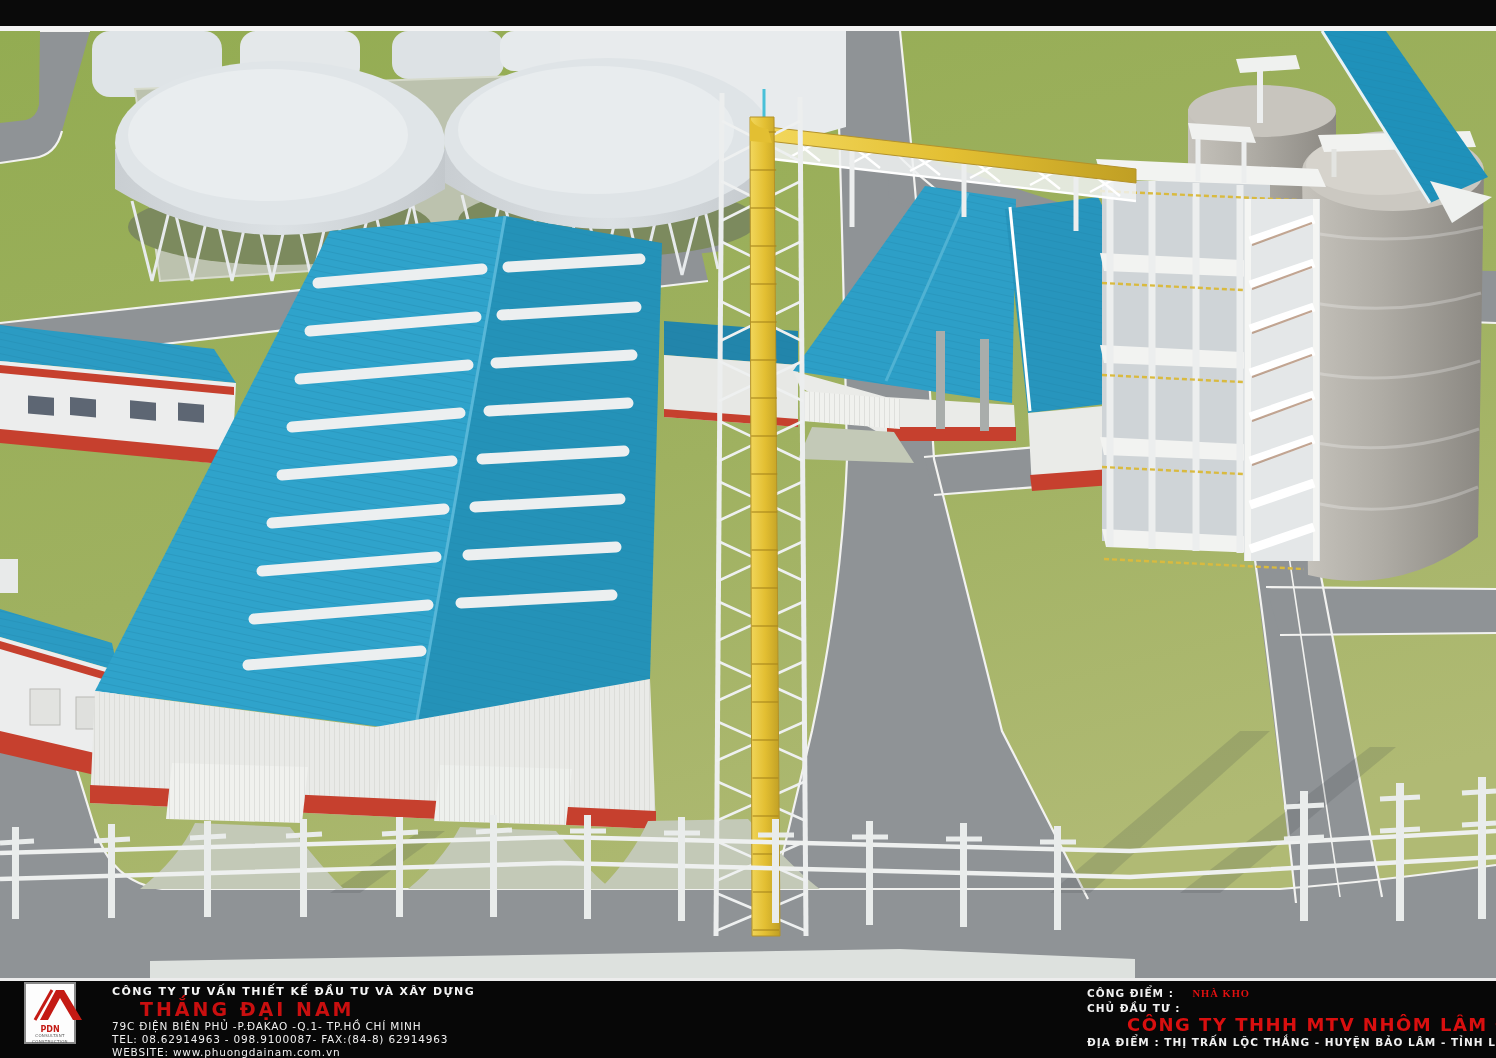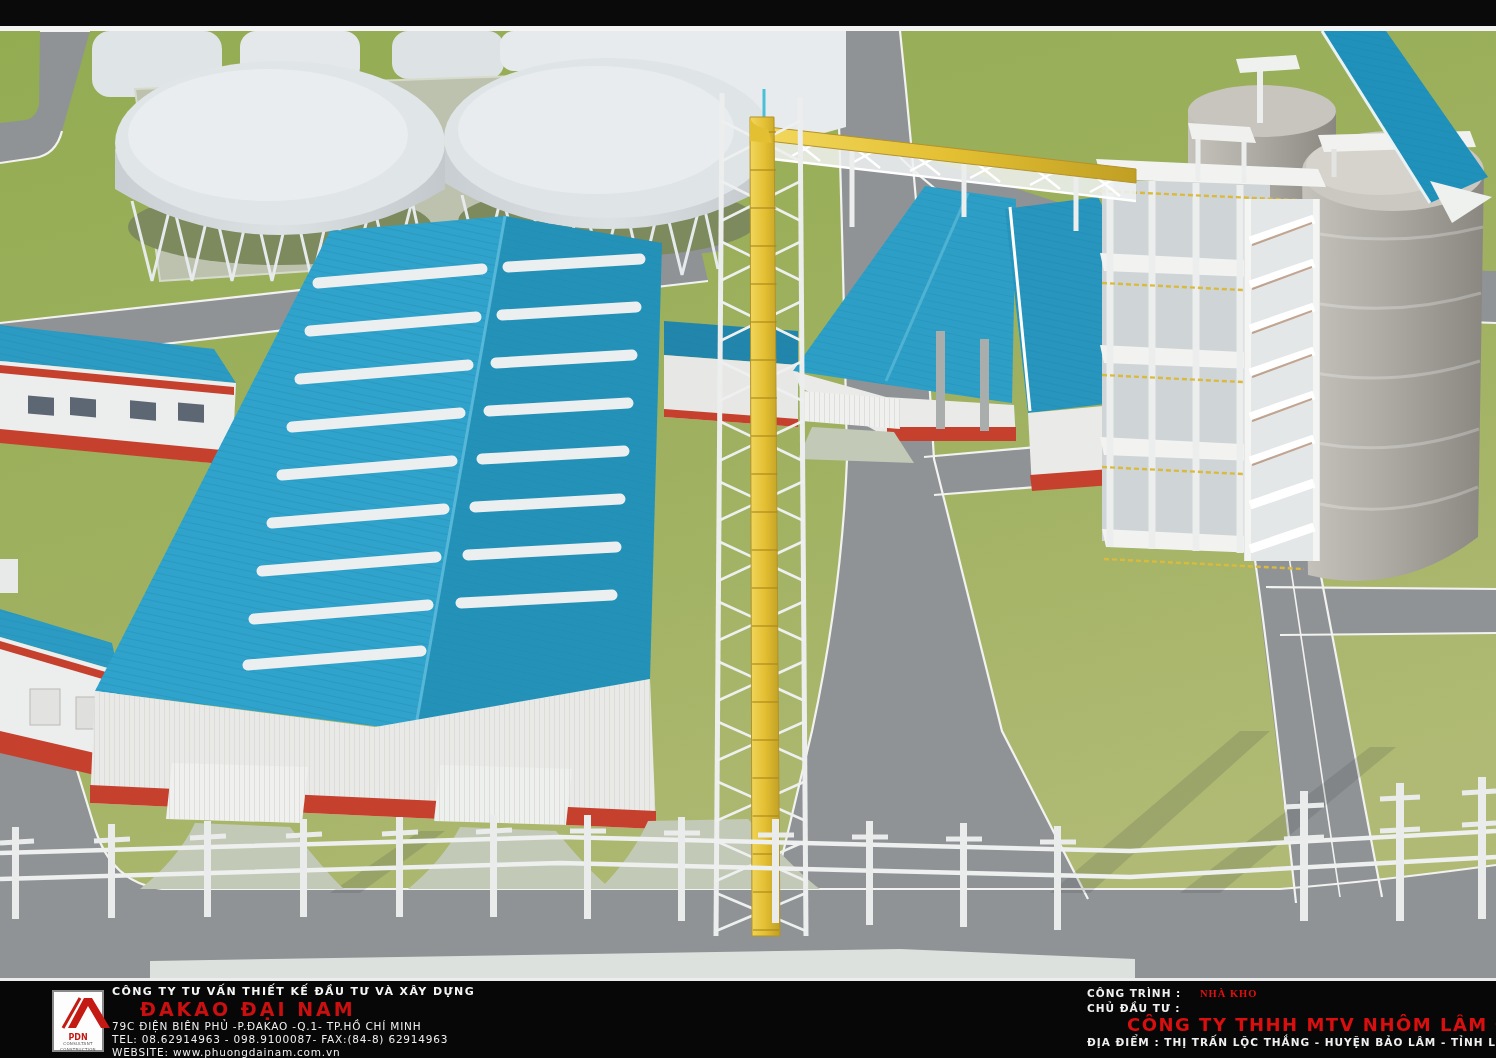"CÔNG TRÌNH :" span { text: TRÌNH -> ĐIỂM }
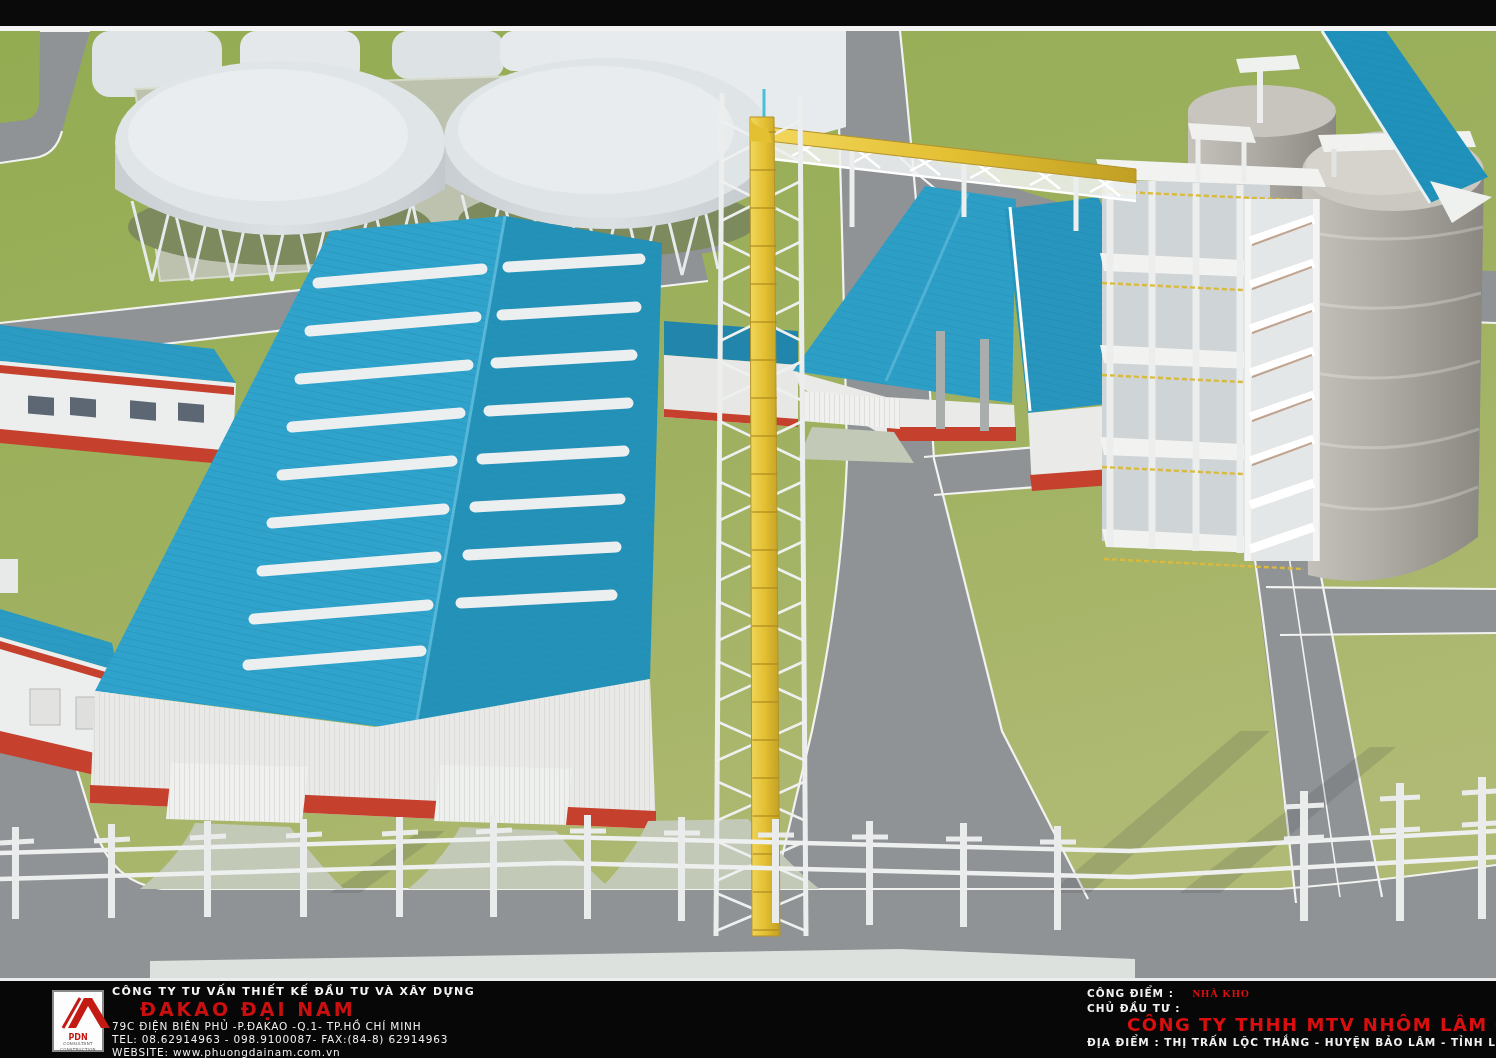"ĐAKAO ĐẠI NAM" div.f-company { text: ĐAKAO -> THẮNG }
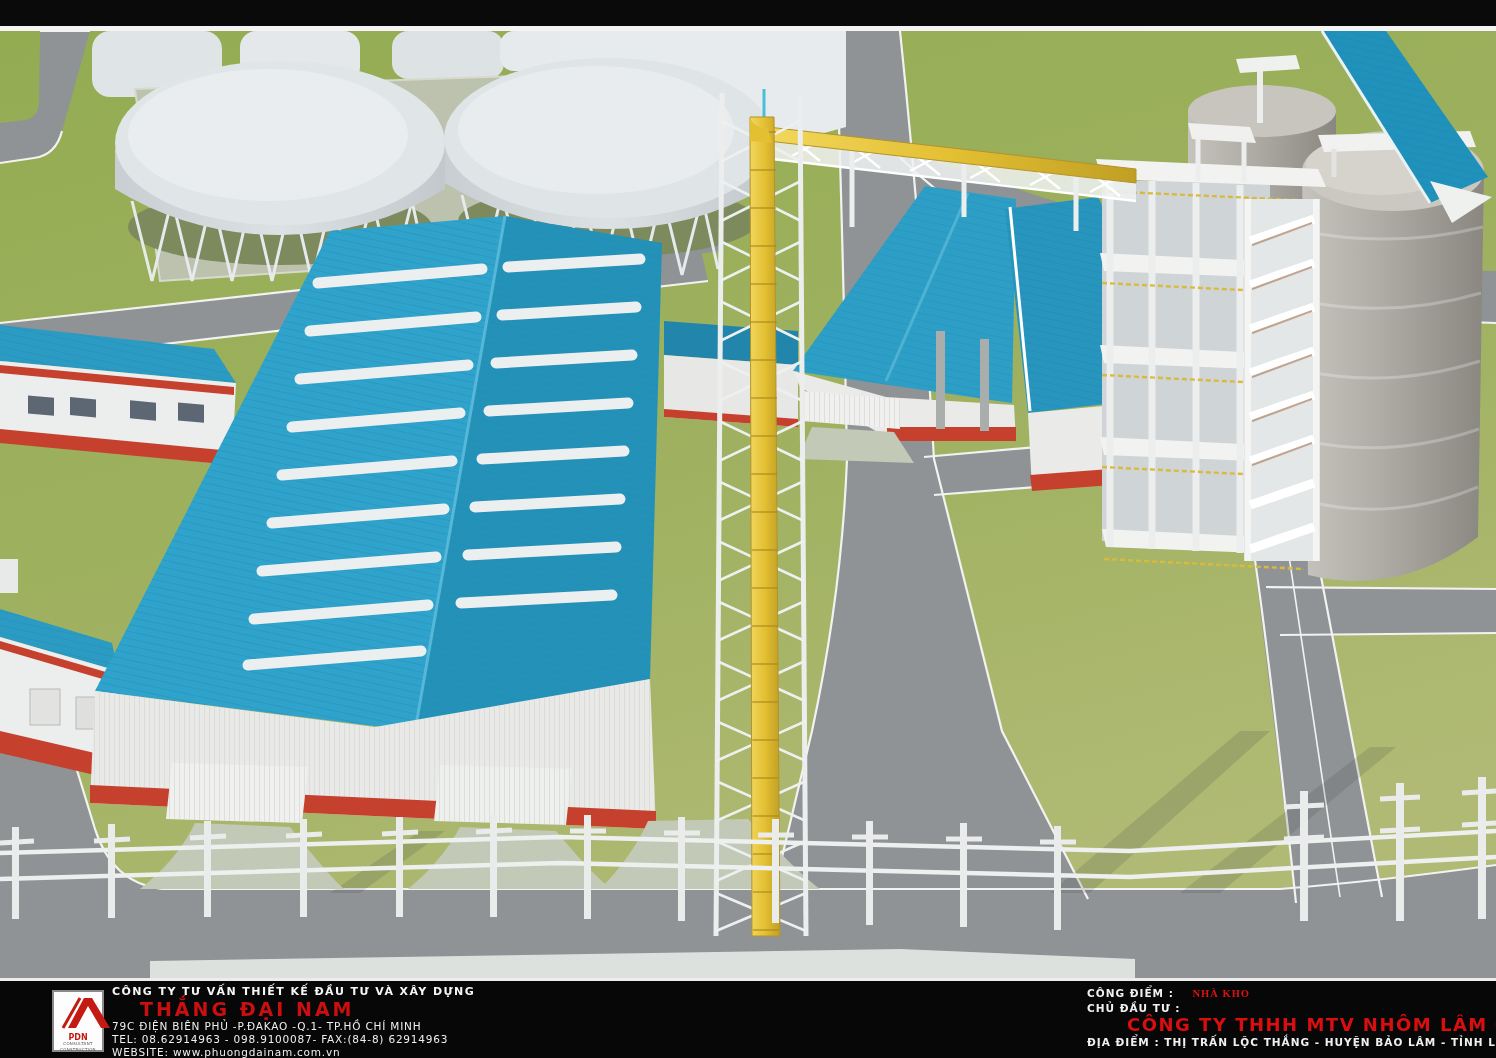"PDN" .logo-box { margin-left: 28px -> none; top: 9px -> 1px }
